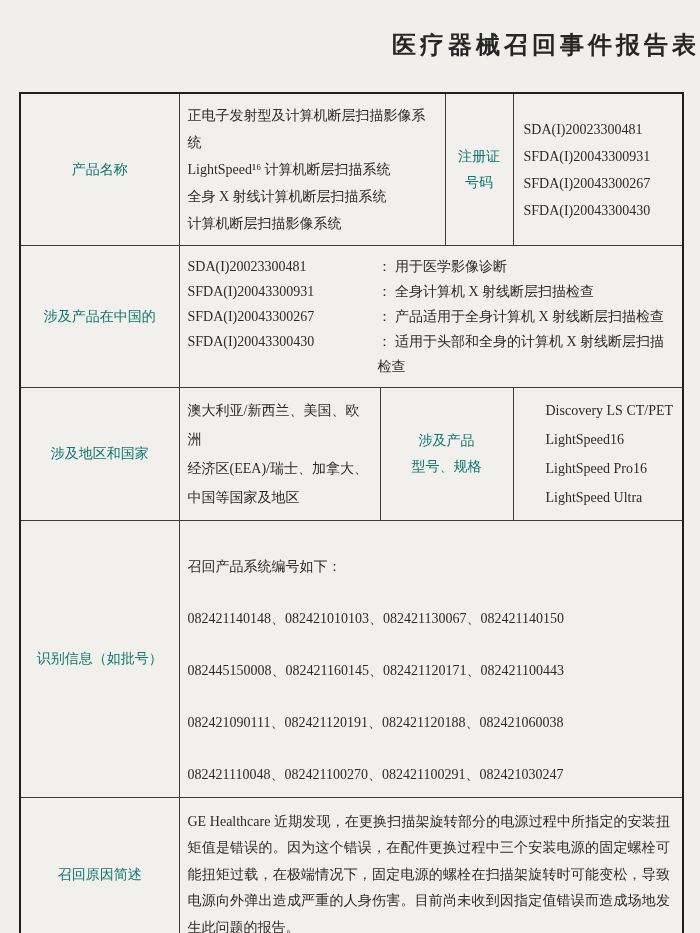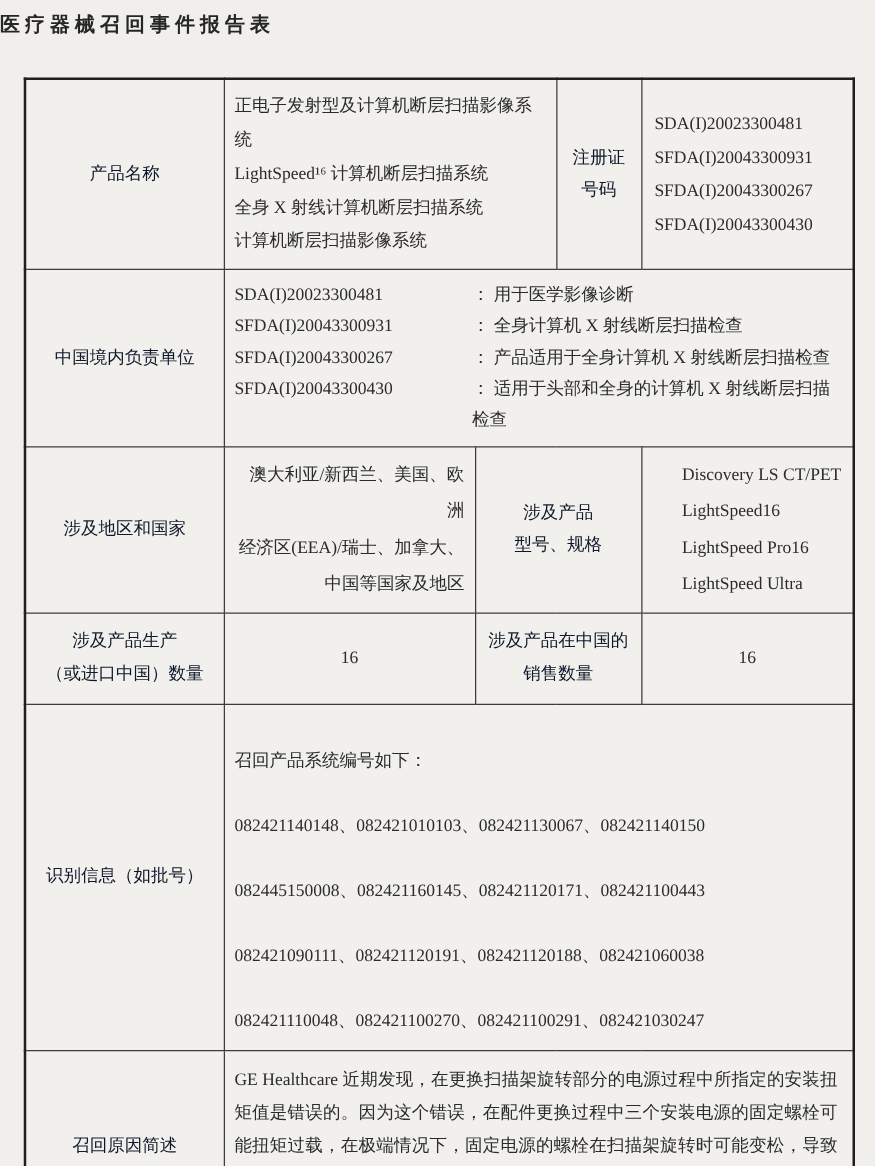"医疗器械召回事件报告表" .page-title { font-size: 16px -> 24px; margin-top: 10px -> 29px; text-align: left -> right }
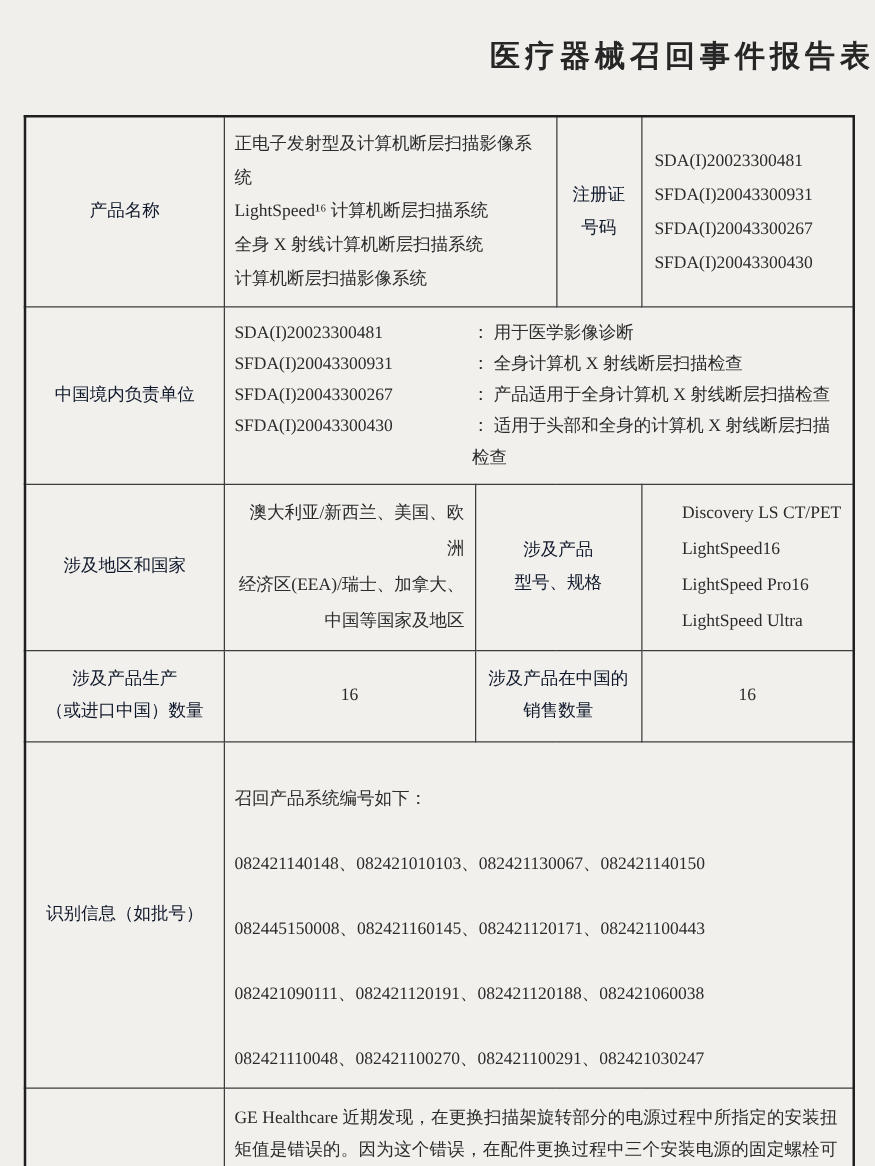"注册证" td.hdr { color: #0f172a -> #0f766e }
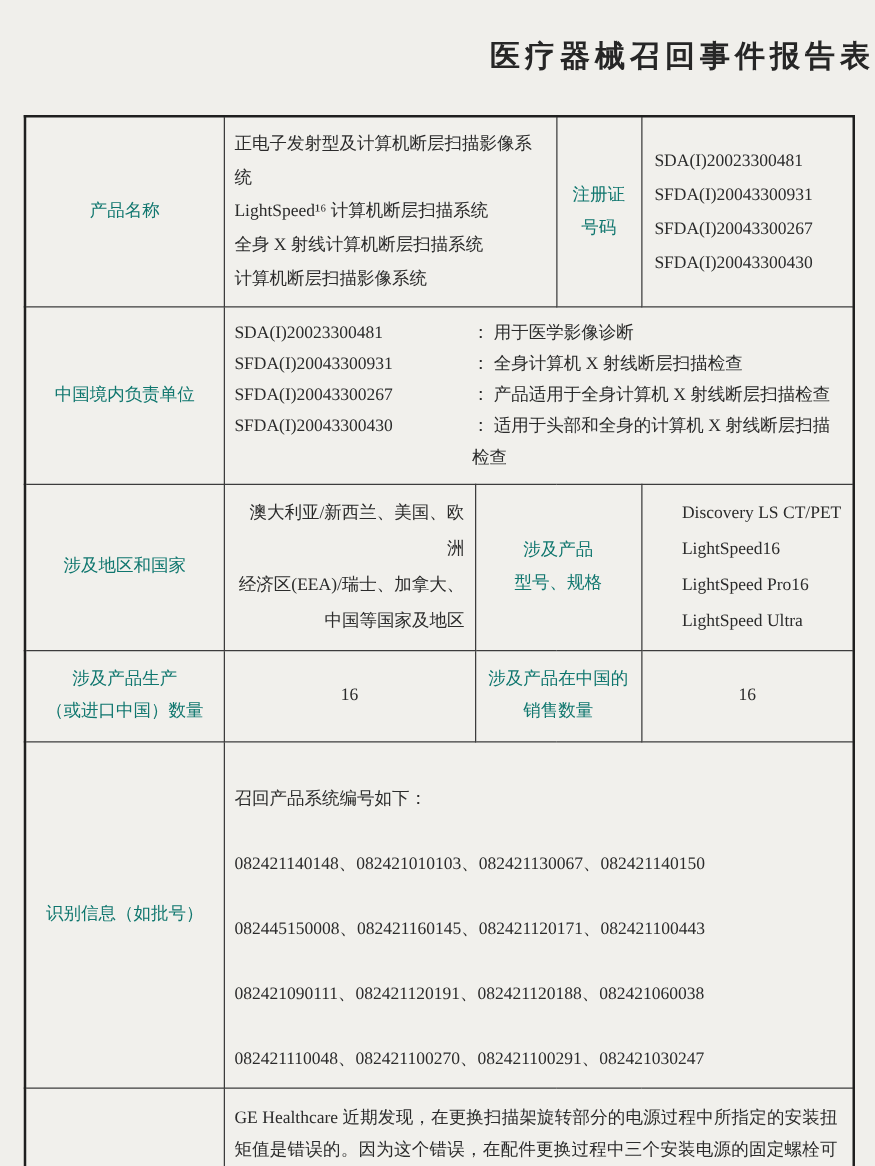"中国境内负责单位" td.hdr { text: 中国境内负责单位 -> 涉及产品在中国的 }
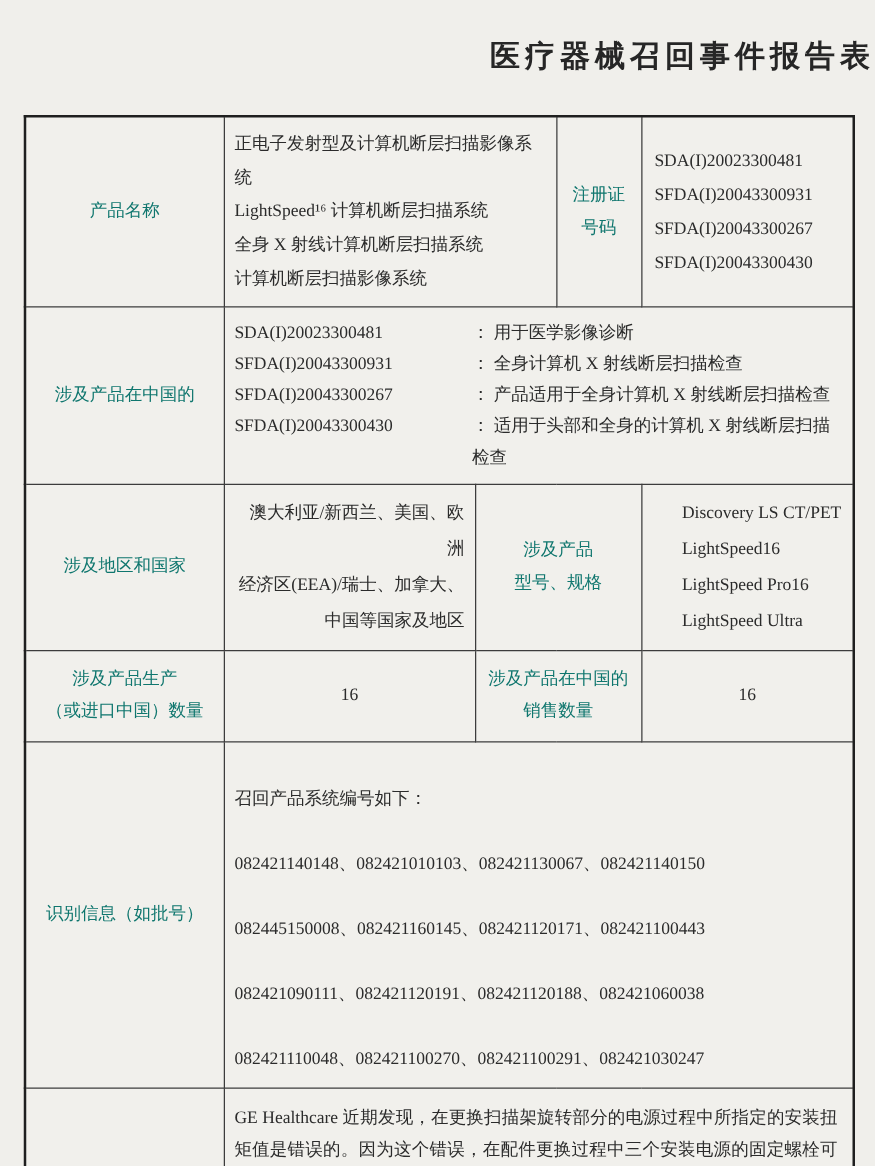"澳大利亚/新西兰、美国、欧洲" .region-cell { text-align: right -> left }
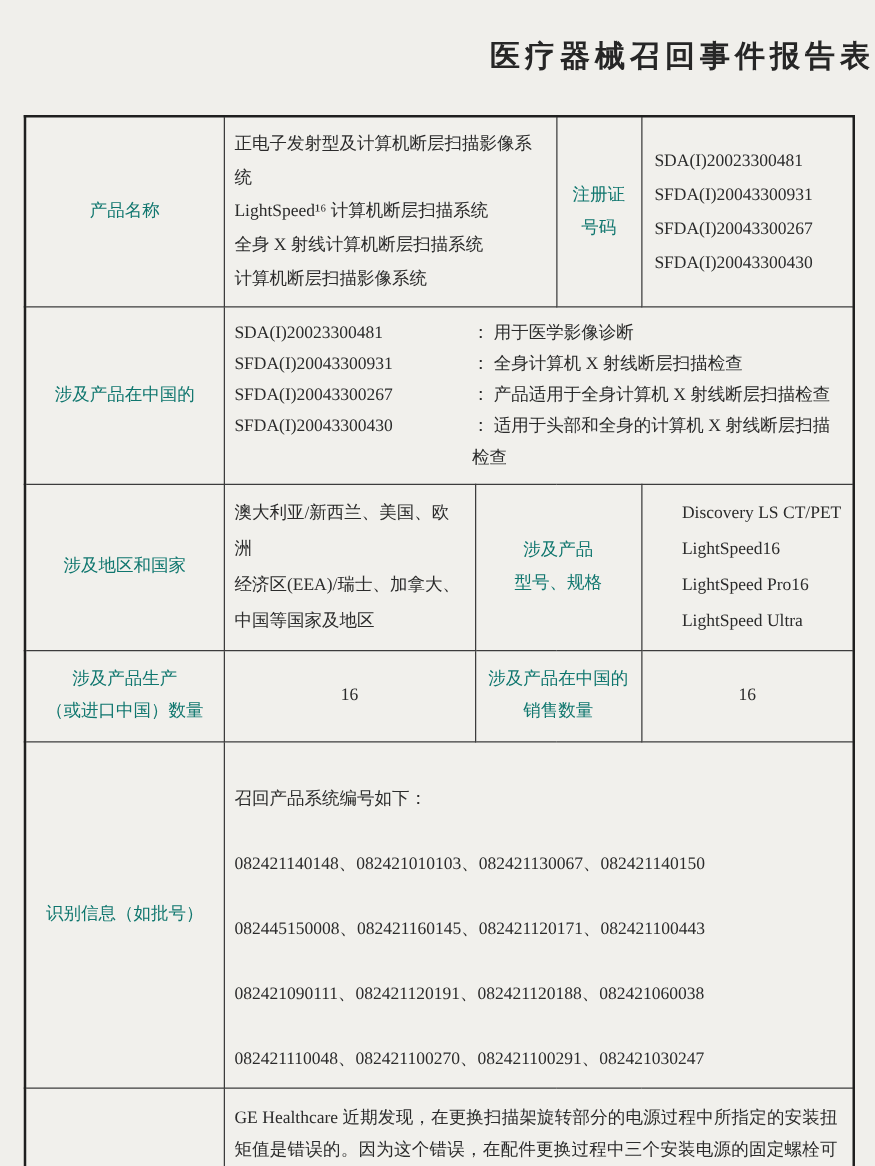"涉及产品生产" tr { html: <tr> <td>涉及产品生产 （或进口中国）数量</td> <td>16</td> <td>涉及产品在中国的 销售数量</td> <td>16</td> </tr> -> none }
